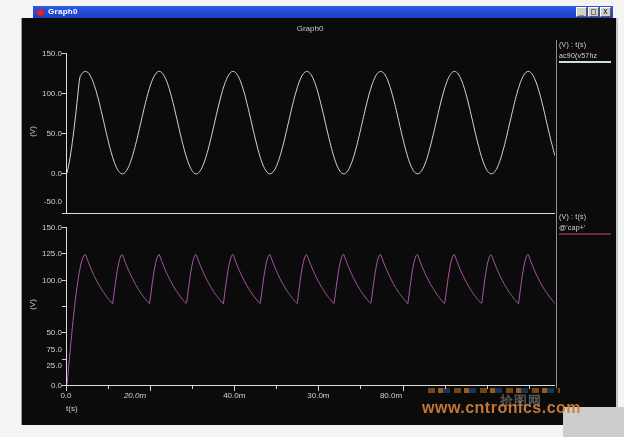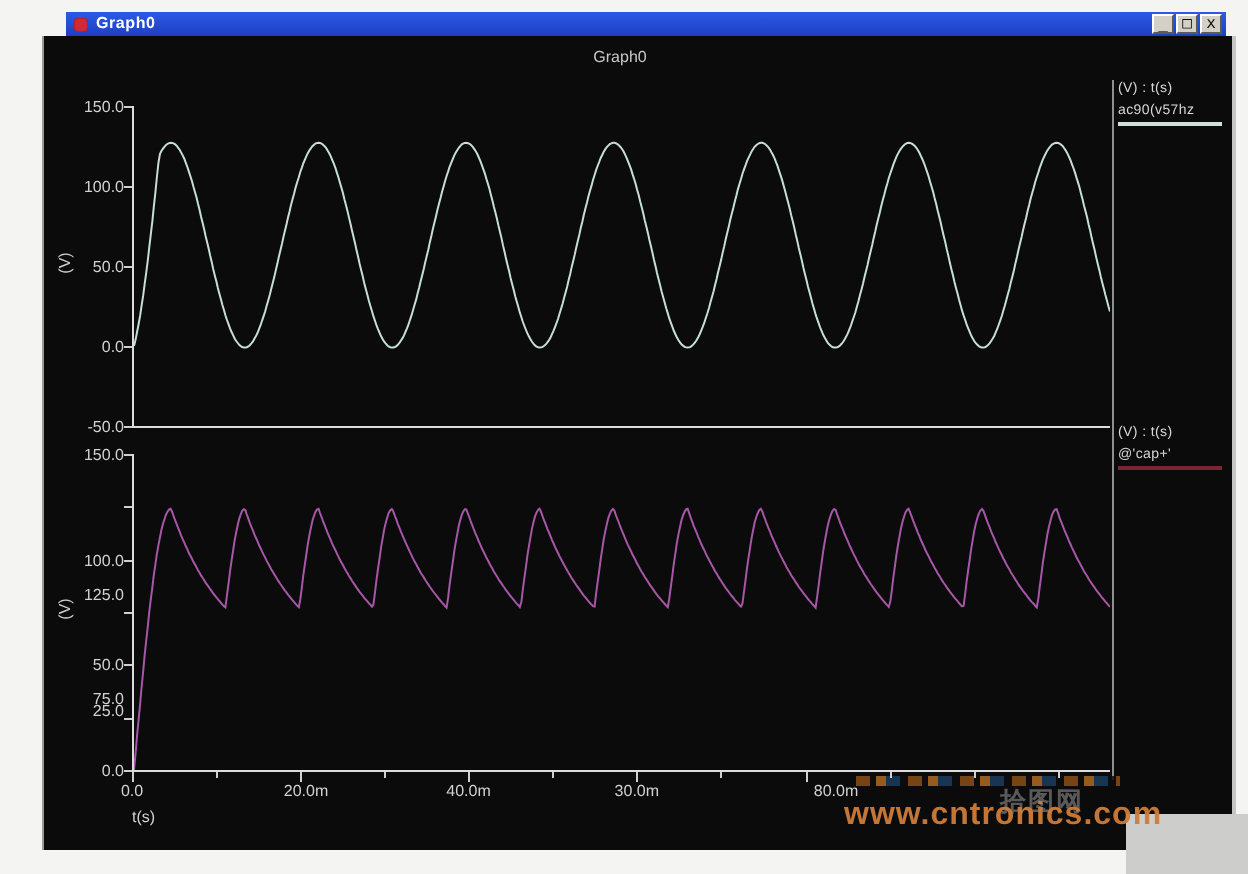"-50.0" div.ylab { top: 213px -> 201px }
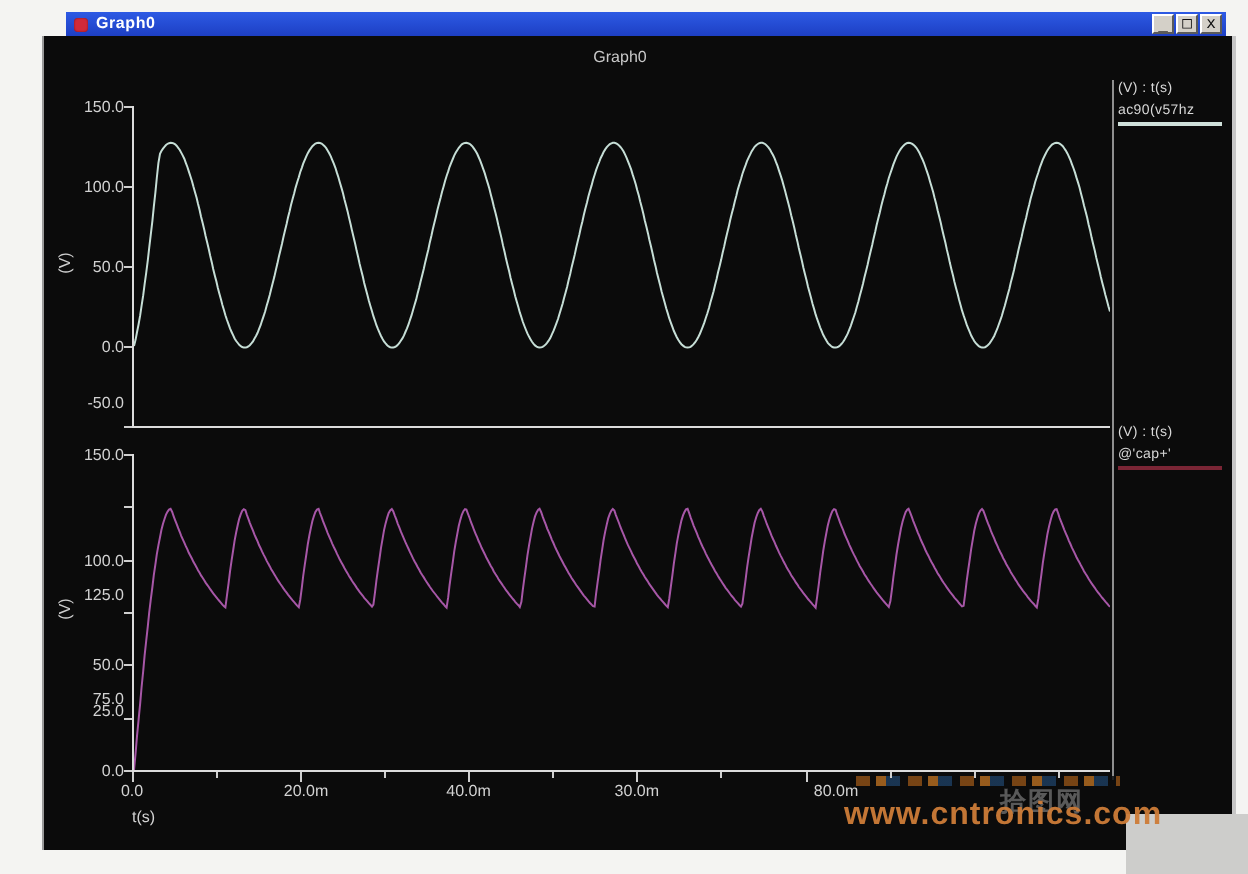"125.0" div.ylab { margin-top: 44px -> none }
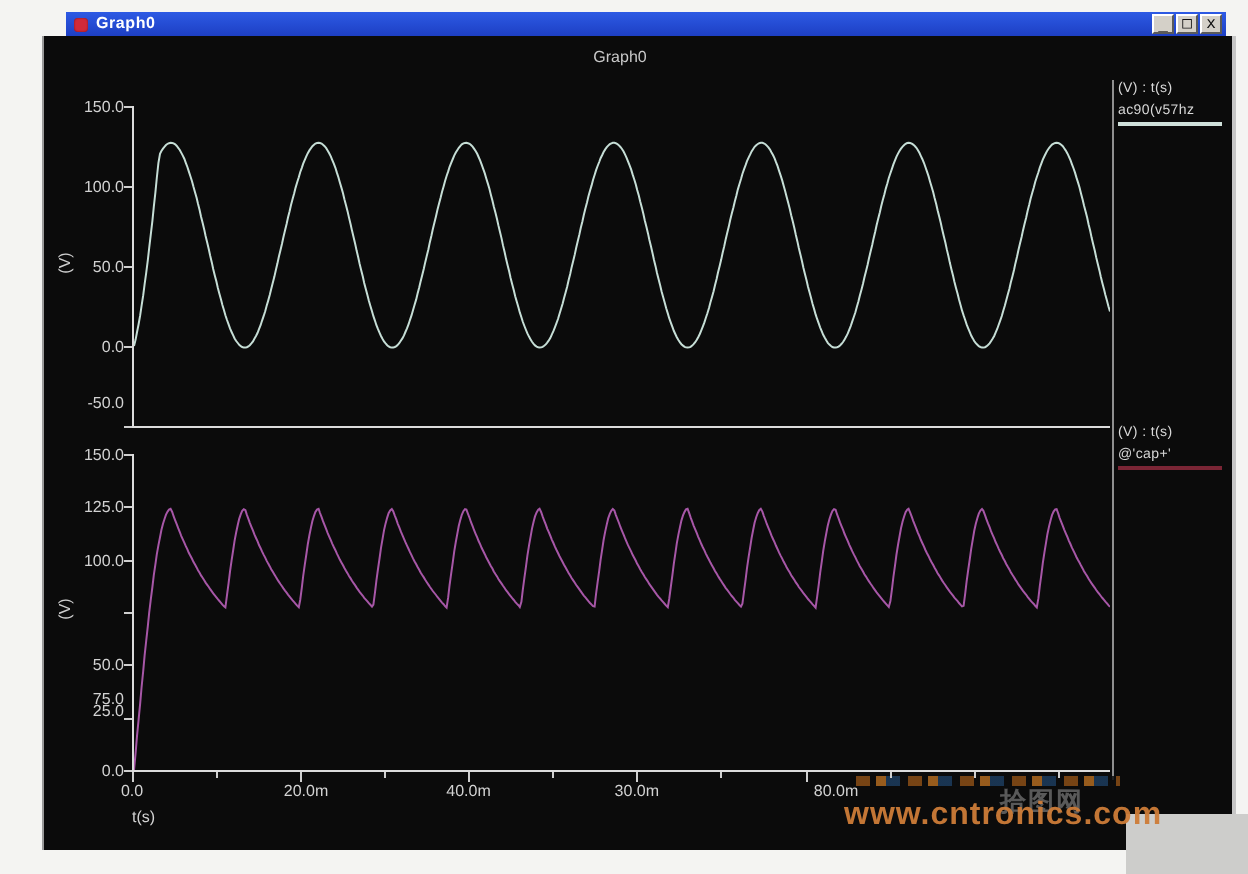"25.0" div.ylab { top: 355px -> 365px }
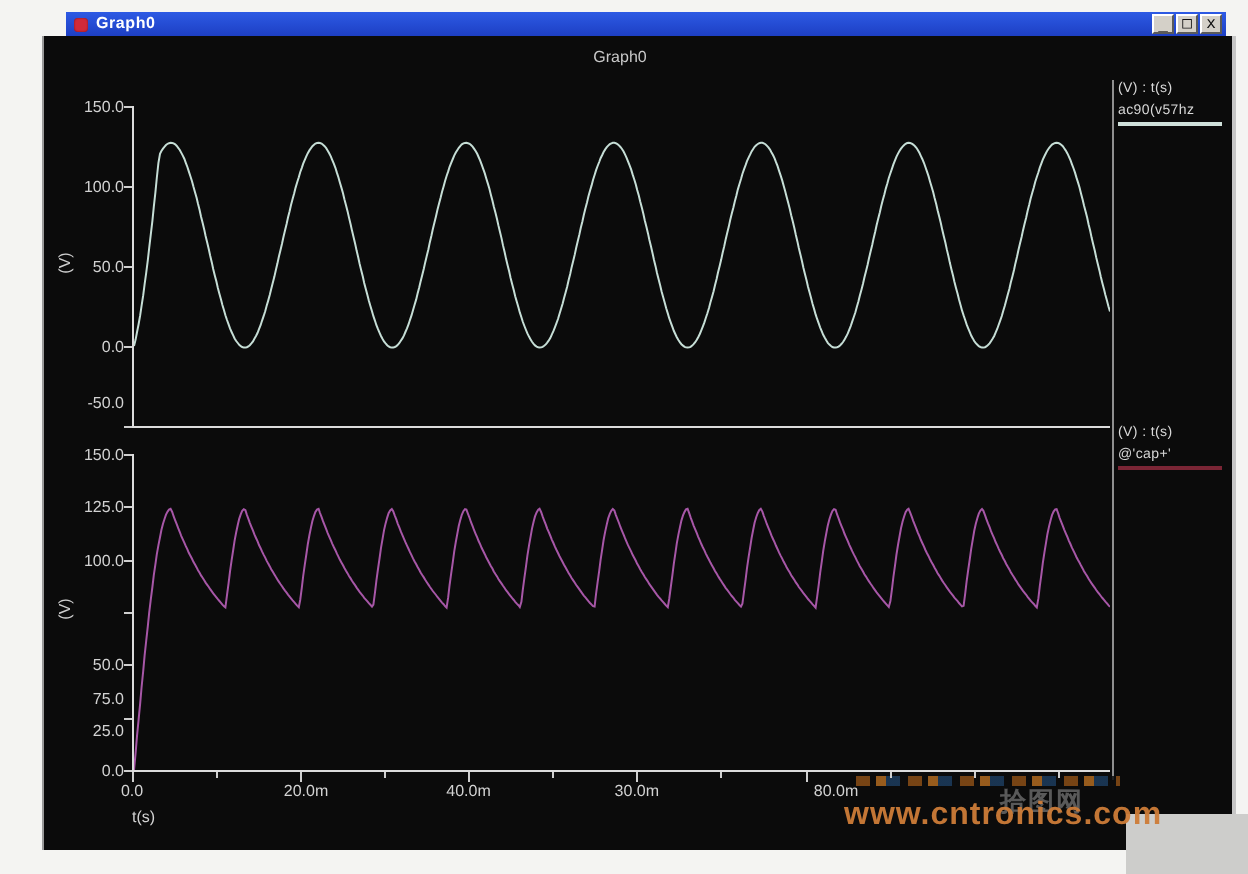"20.0m" div.xlab { font-style: none -> italic; left: 153px -> 135px }
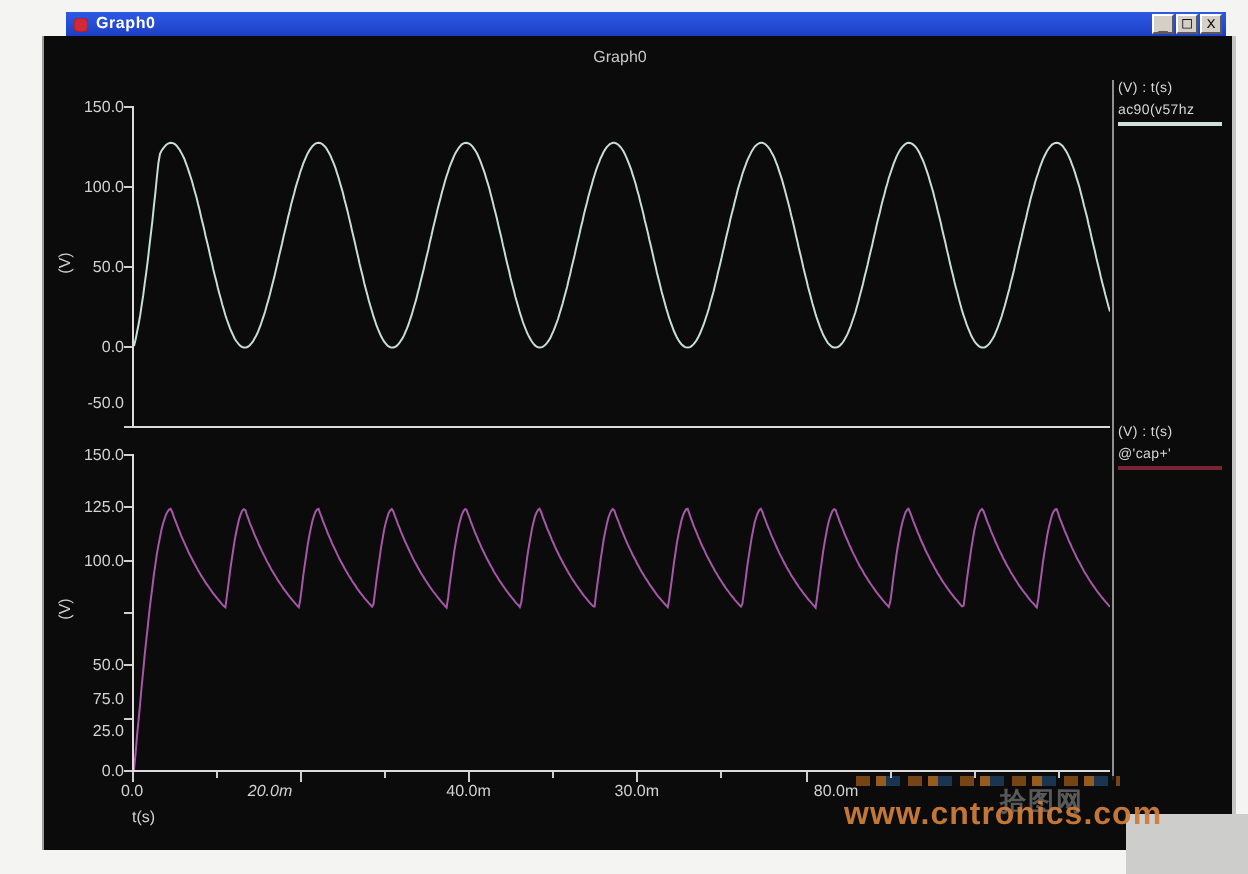"80.0m" div.xlab { left: 418px -> 391px }
